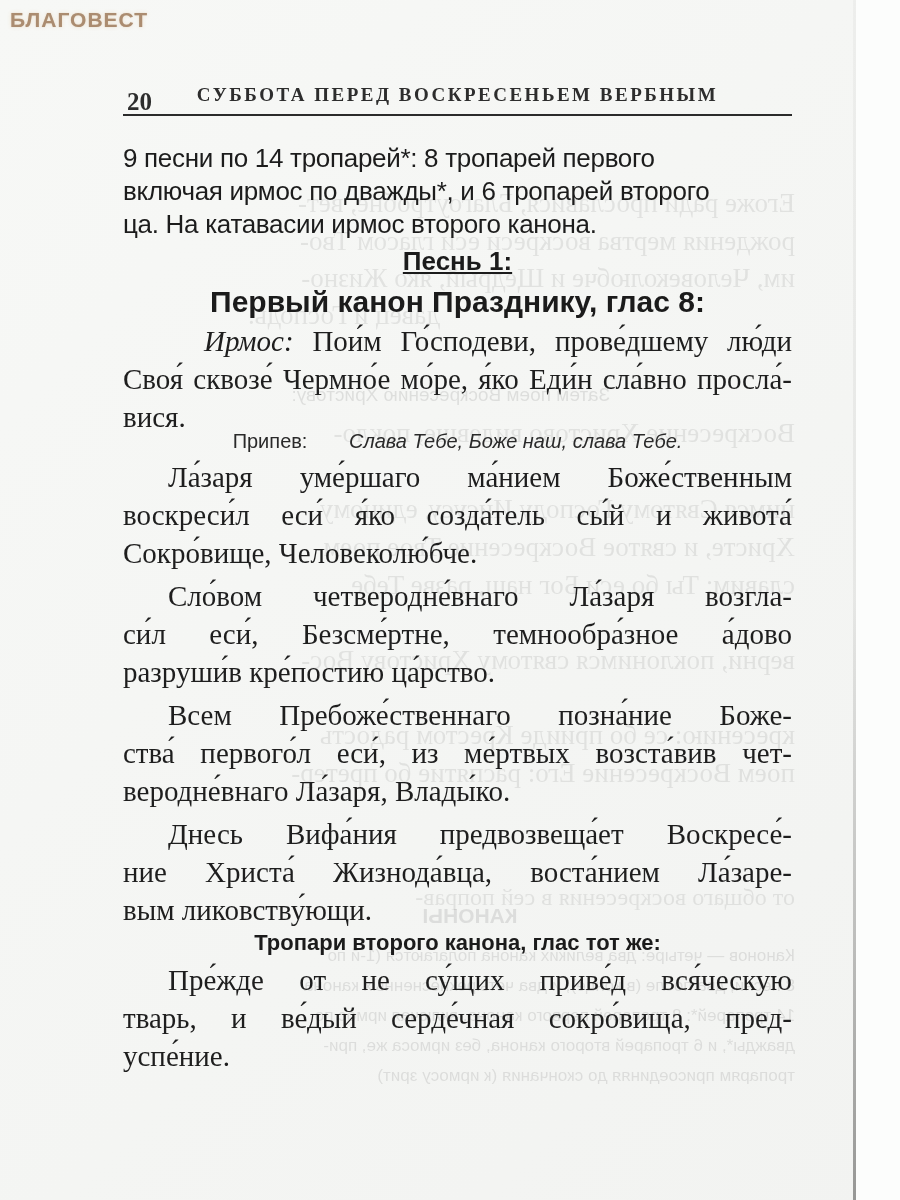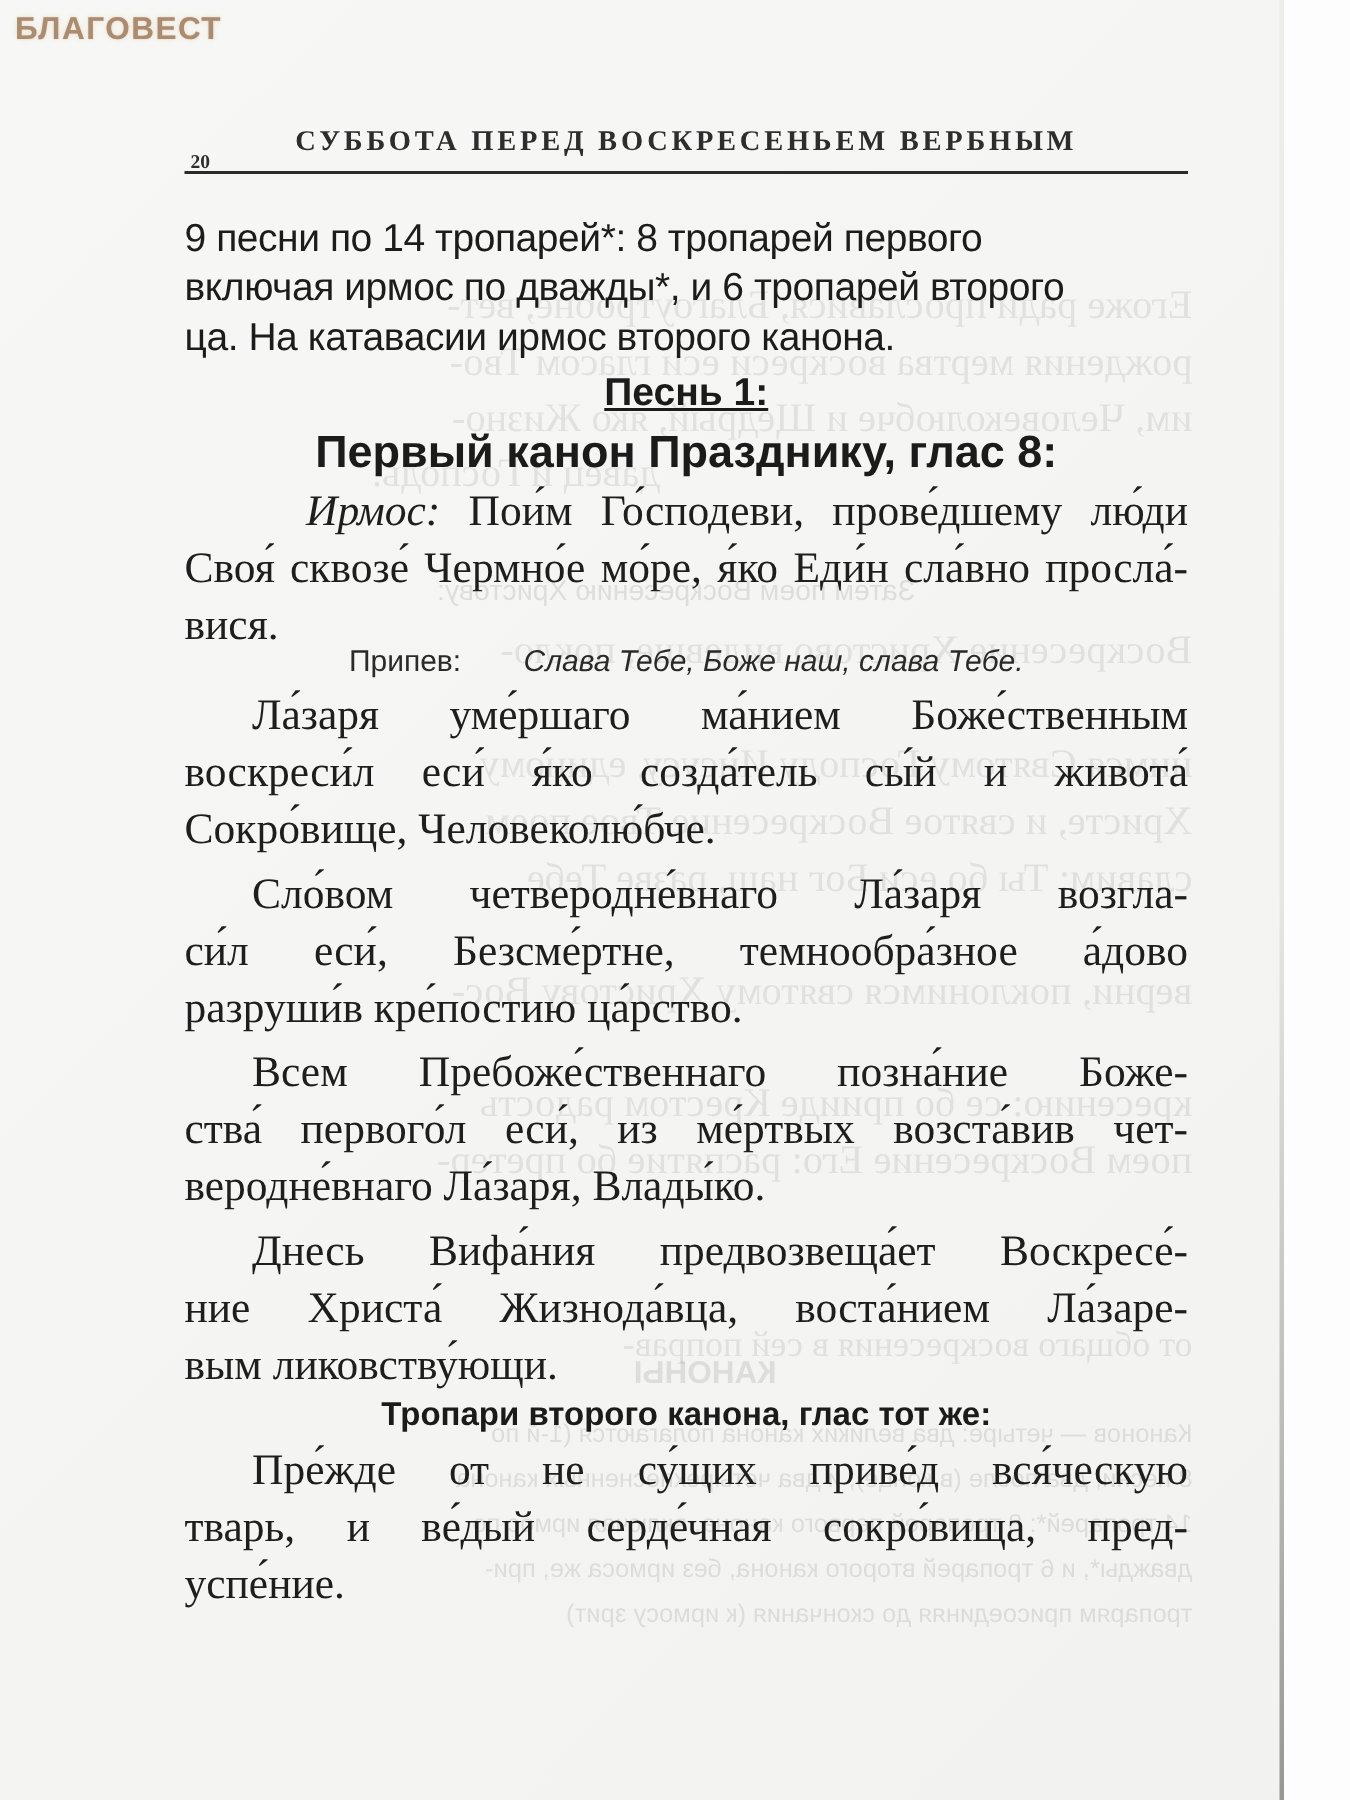"20" .pageno { font-size: 13px -> 25px; top: 16px -> 4px }
